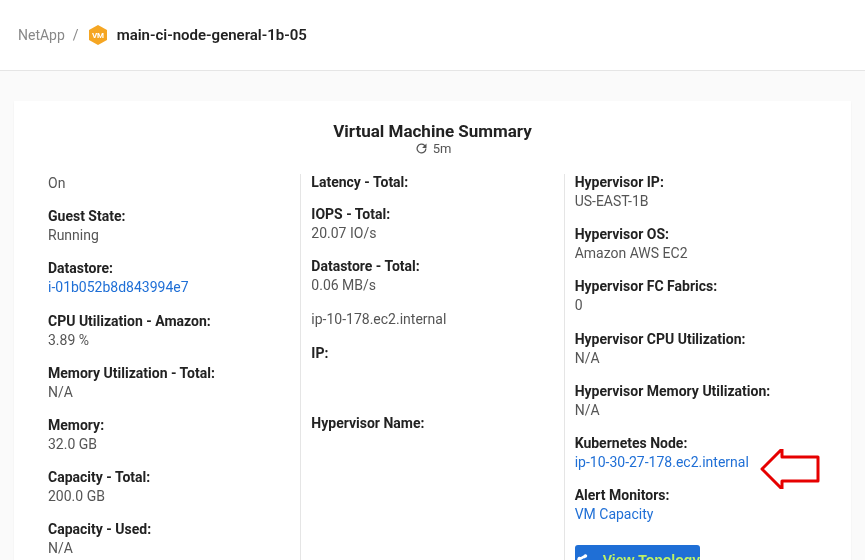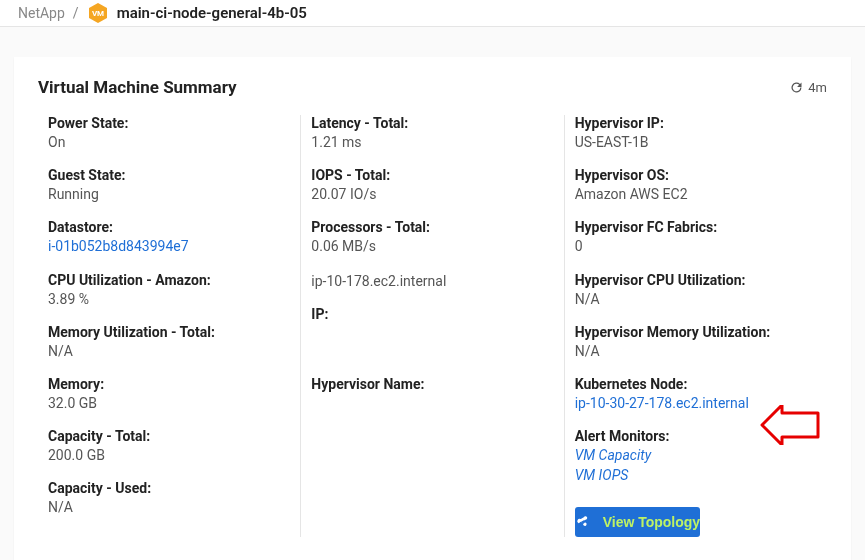"NetApp" .header { padding: 2px 18px -> 24px 18px }
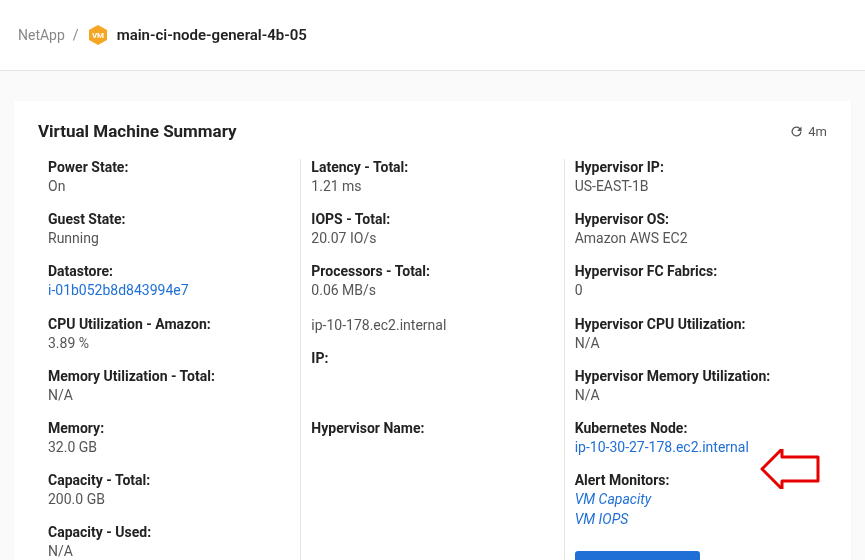"main-ci-node-general-4b-05" span.breadcrumb-current { text: main-ci-node-general-4b-05 -> main-ci-node-general-1b-05 }
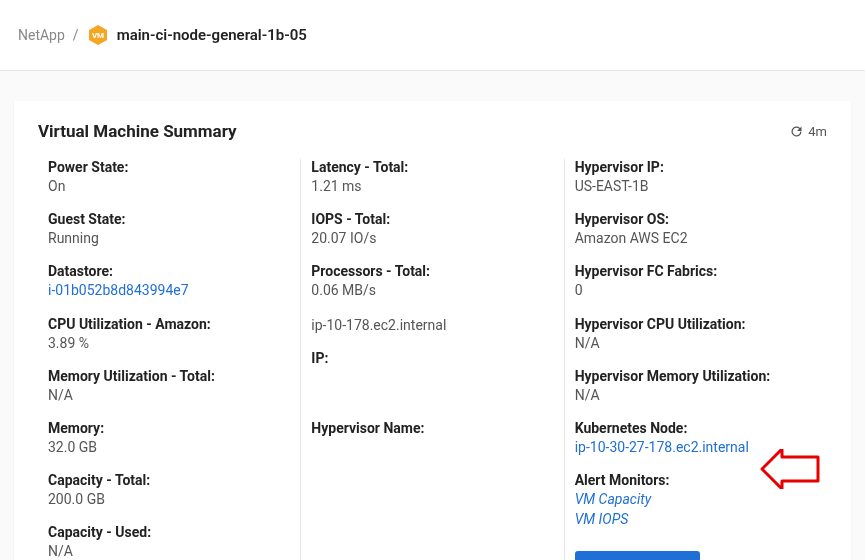"Virtual Machine Summary" .card-header { flex-direction: none -> column }
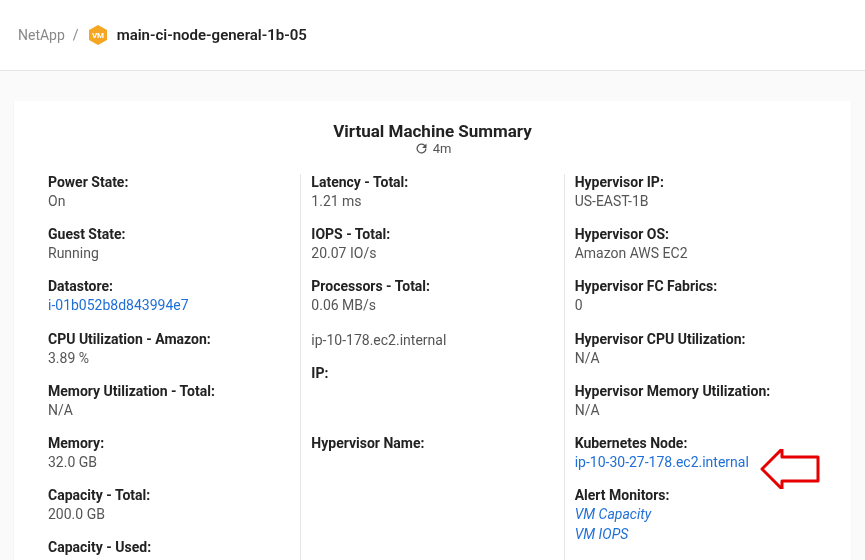"4m" span { text: 4m -> 5m }
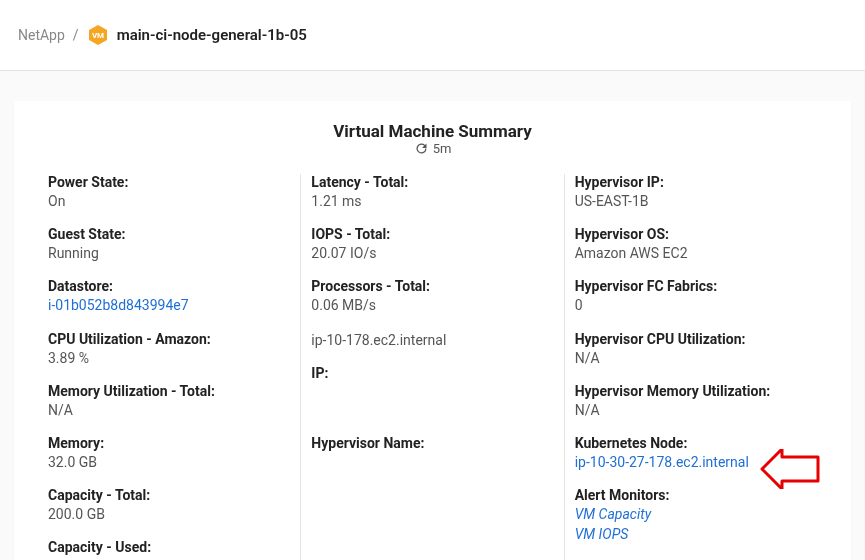"Power State:" div.field-label { html: <div>Power State:</div> -> none }
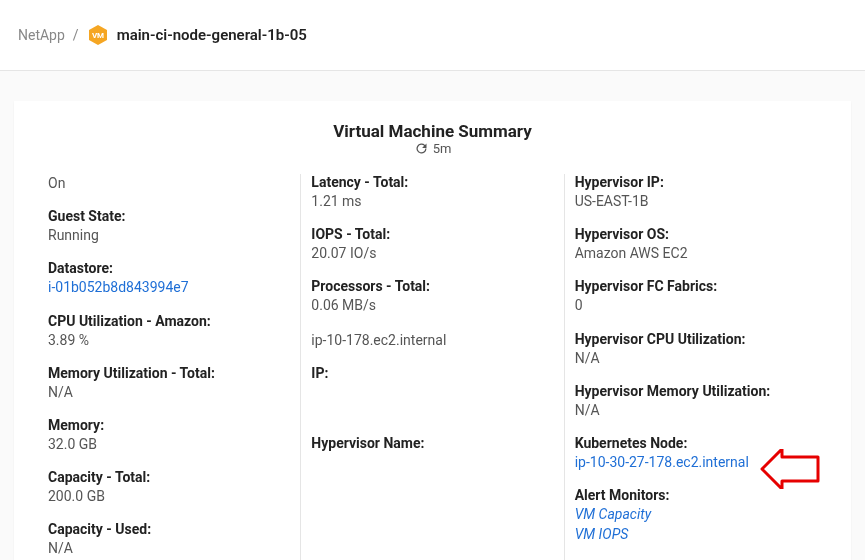"1.21 ms" div.field-value { html: <div>1.21 ms</div> -> none }
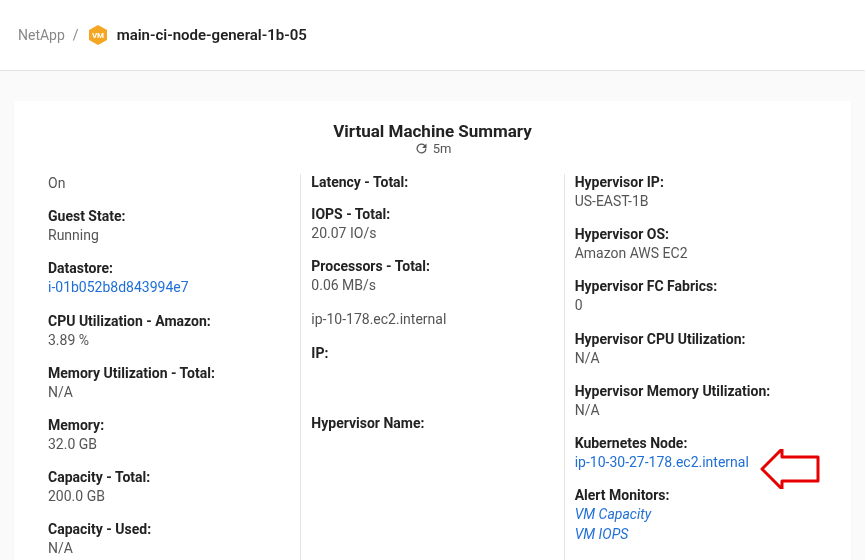"Processors - Total:" div.field-label { text: Processors -> Datastore }
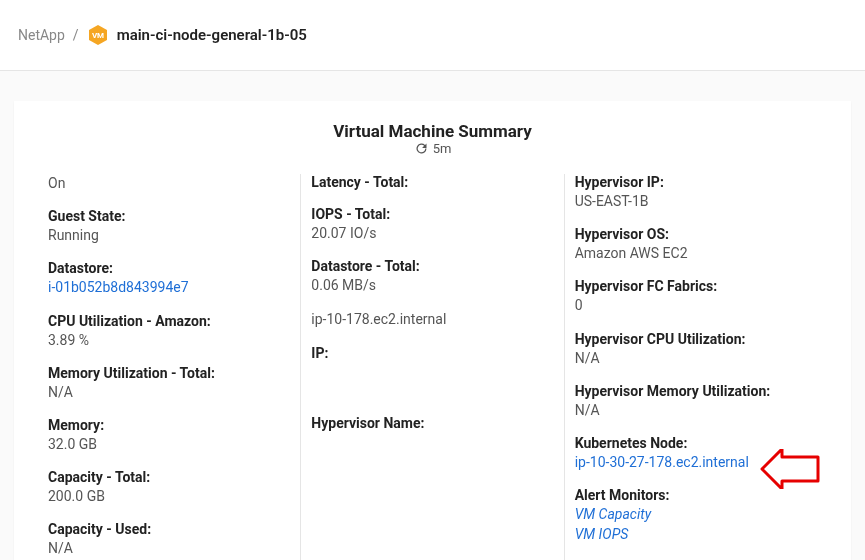"VM Capacity" .alert-links .link { font-style: italic -> none }
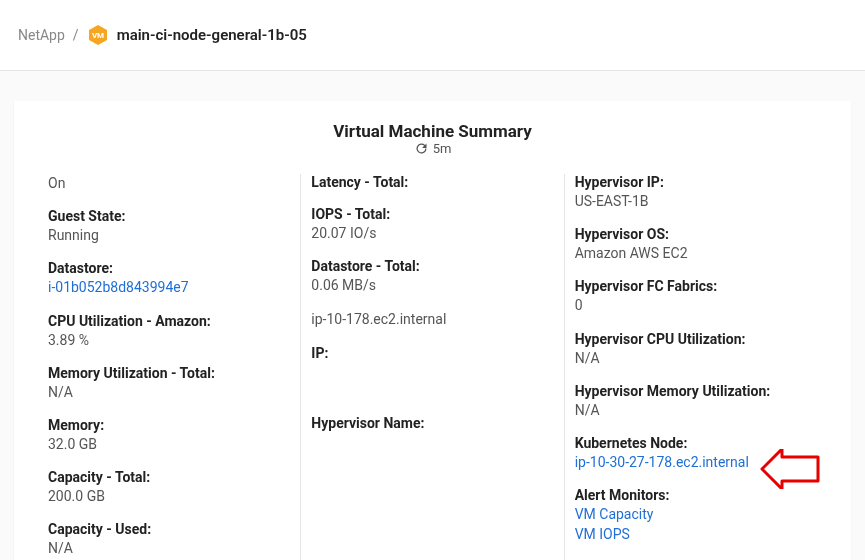"VM IOPS" span.link { html: <span>VM IOPS</span> -> none }
